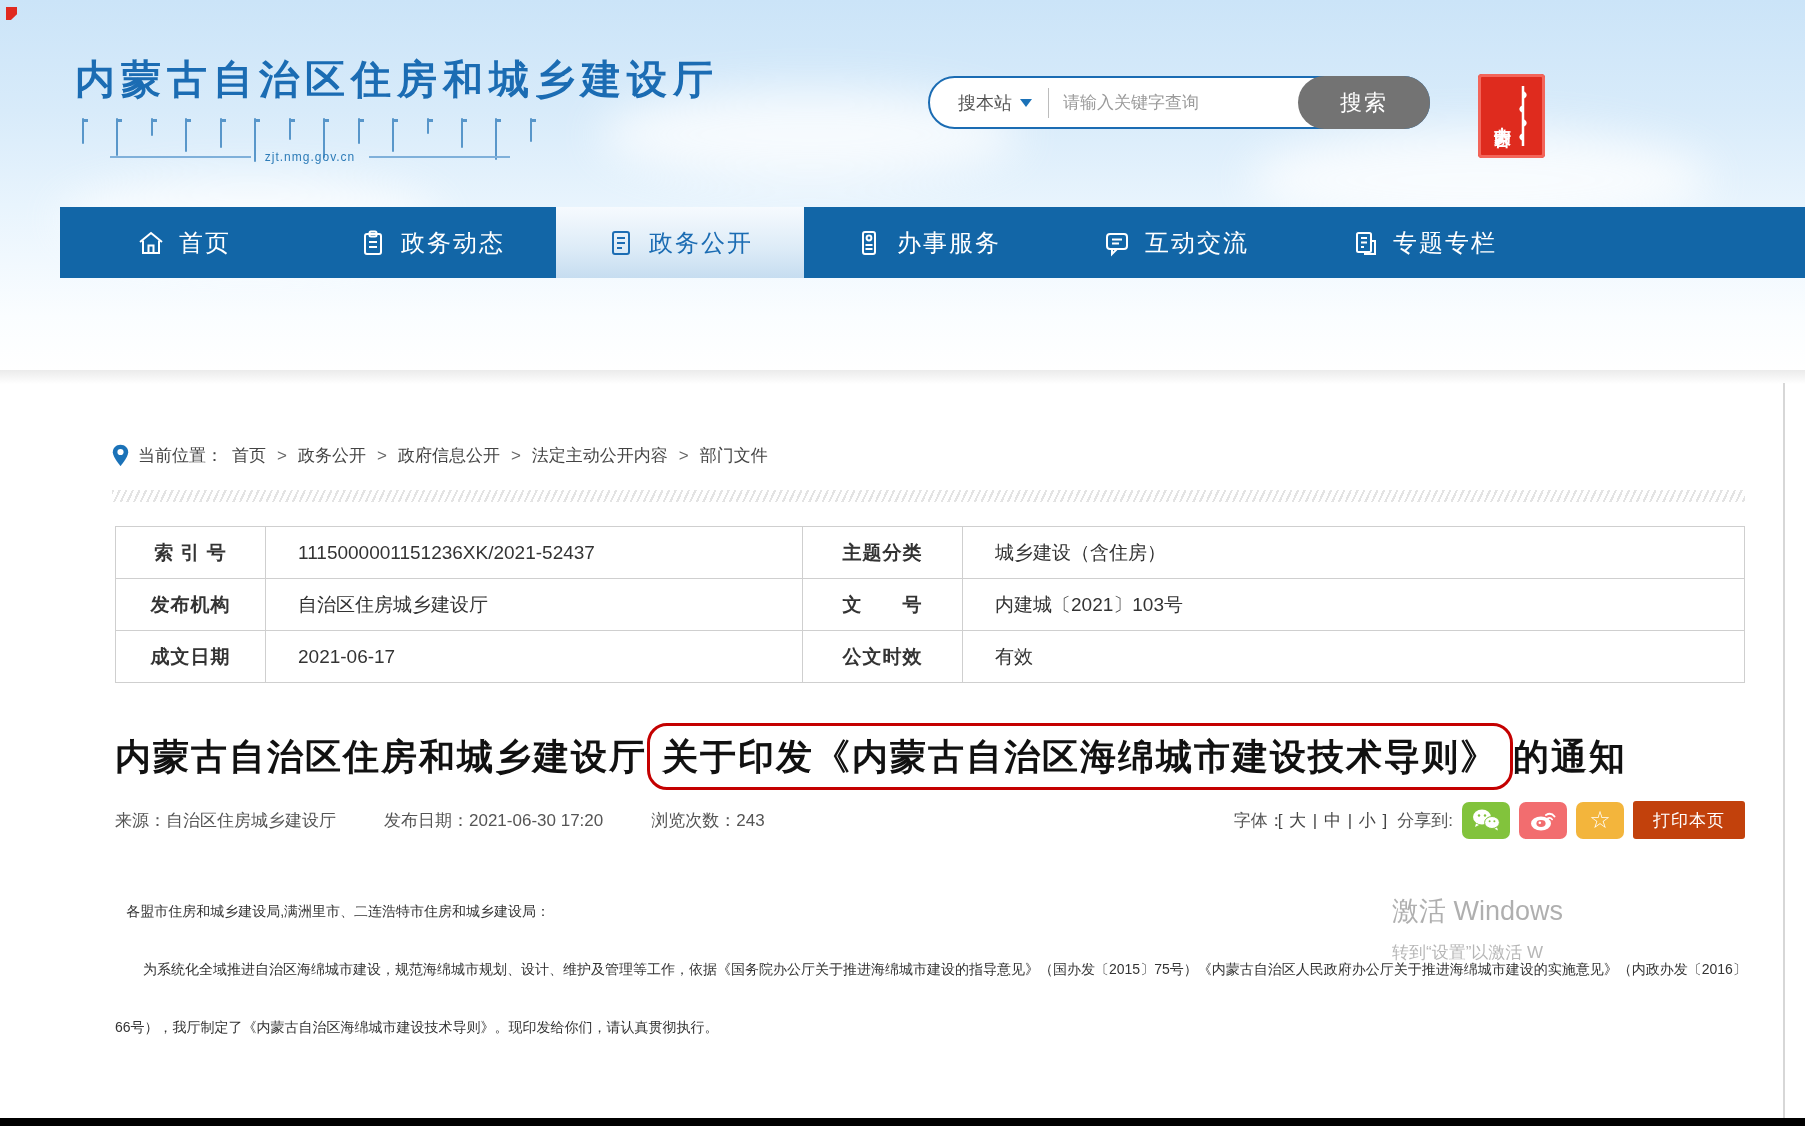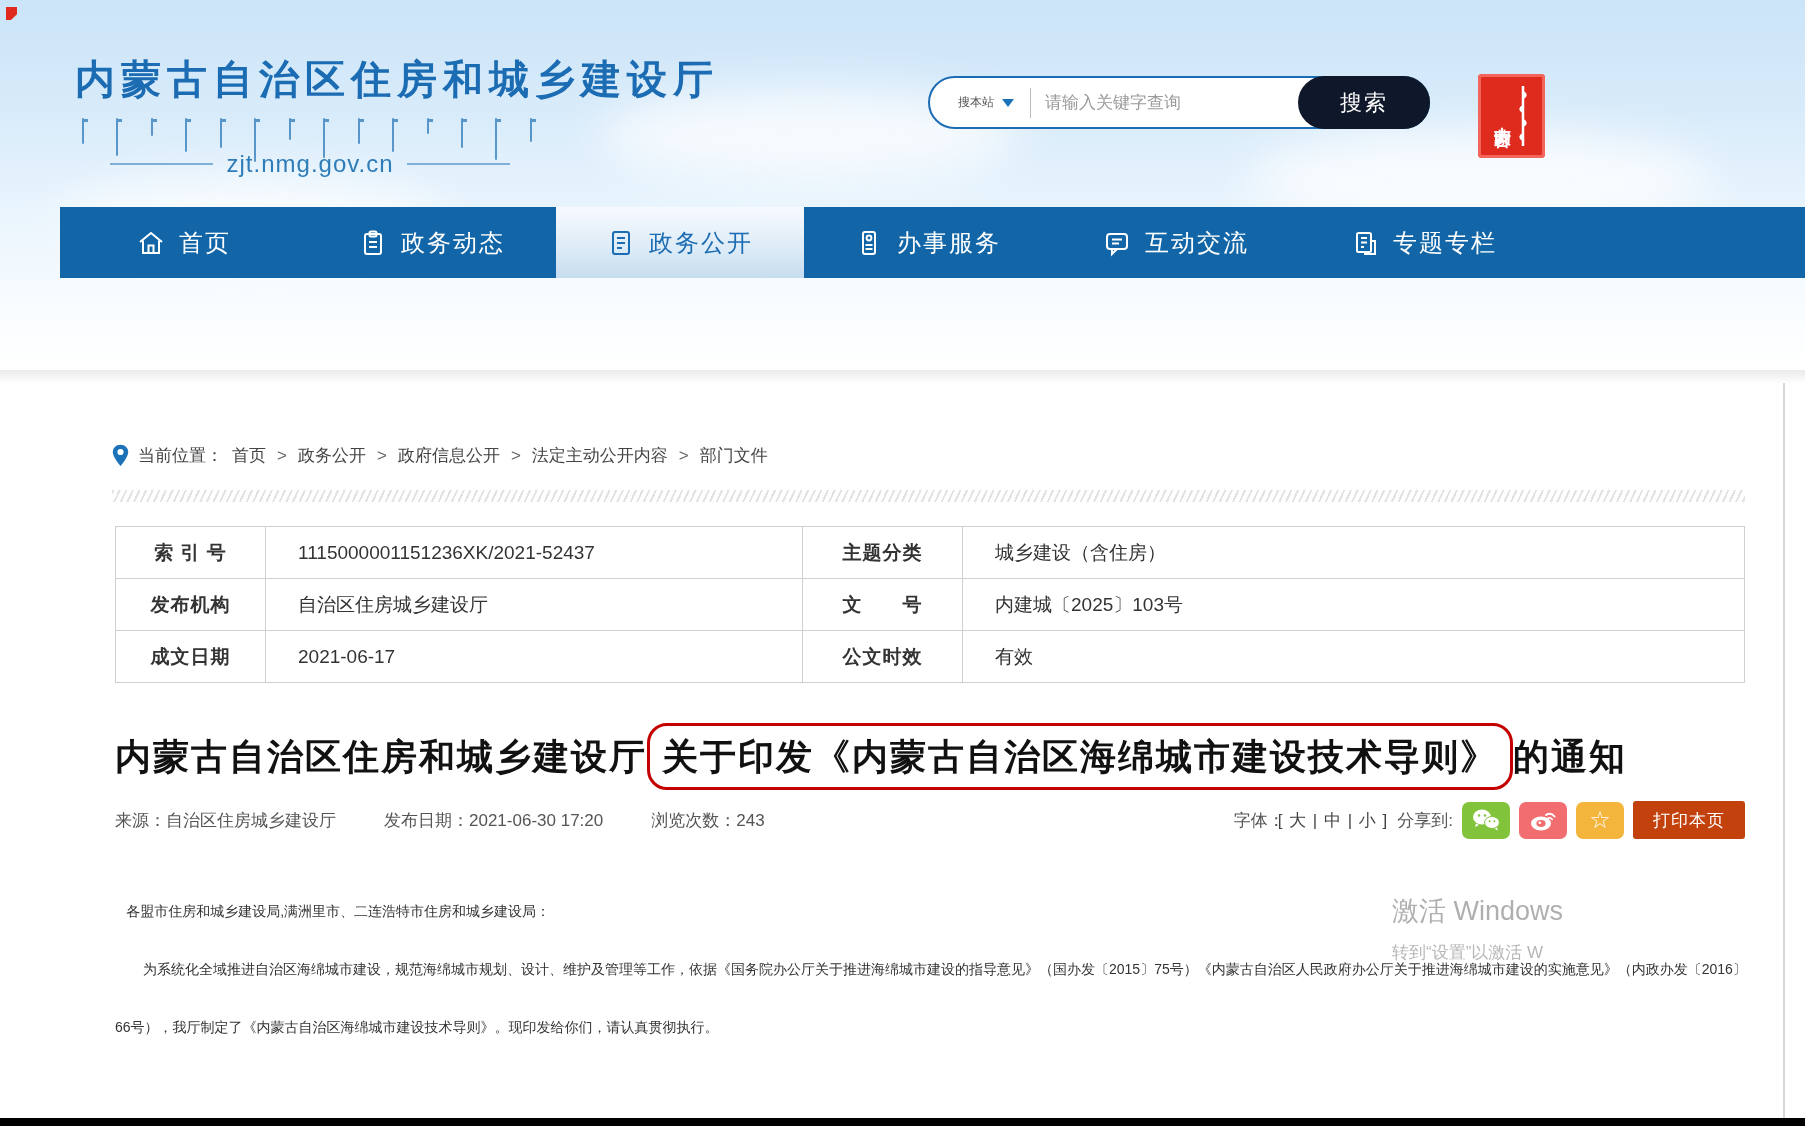"搜本站" .search-scope .scope-label { font-size: 12px -> 18px }
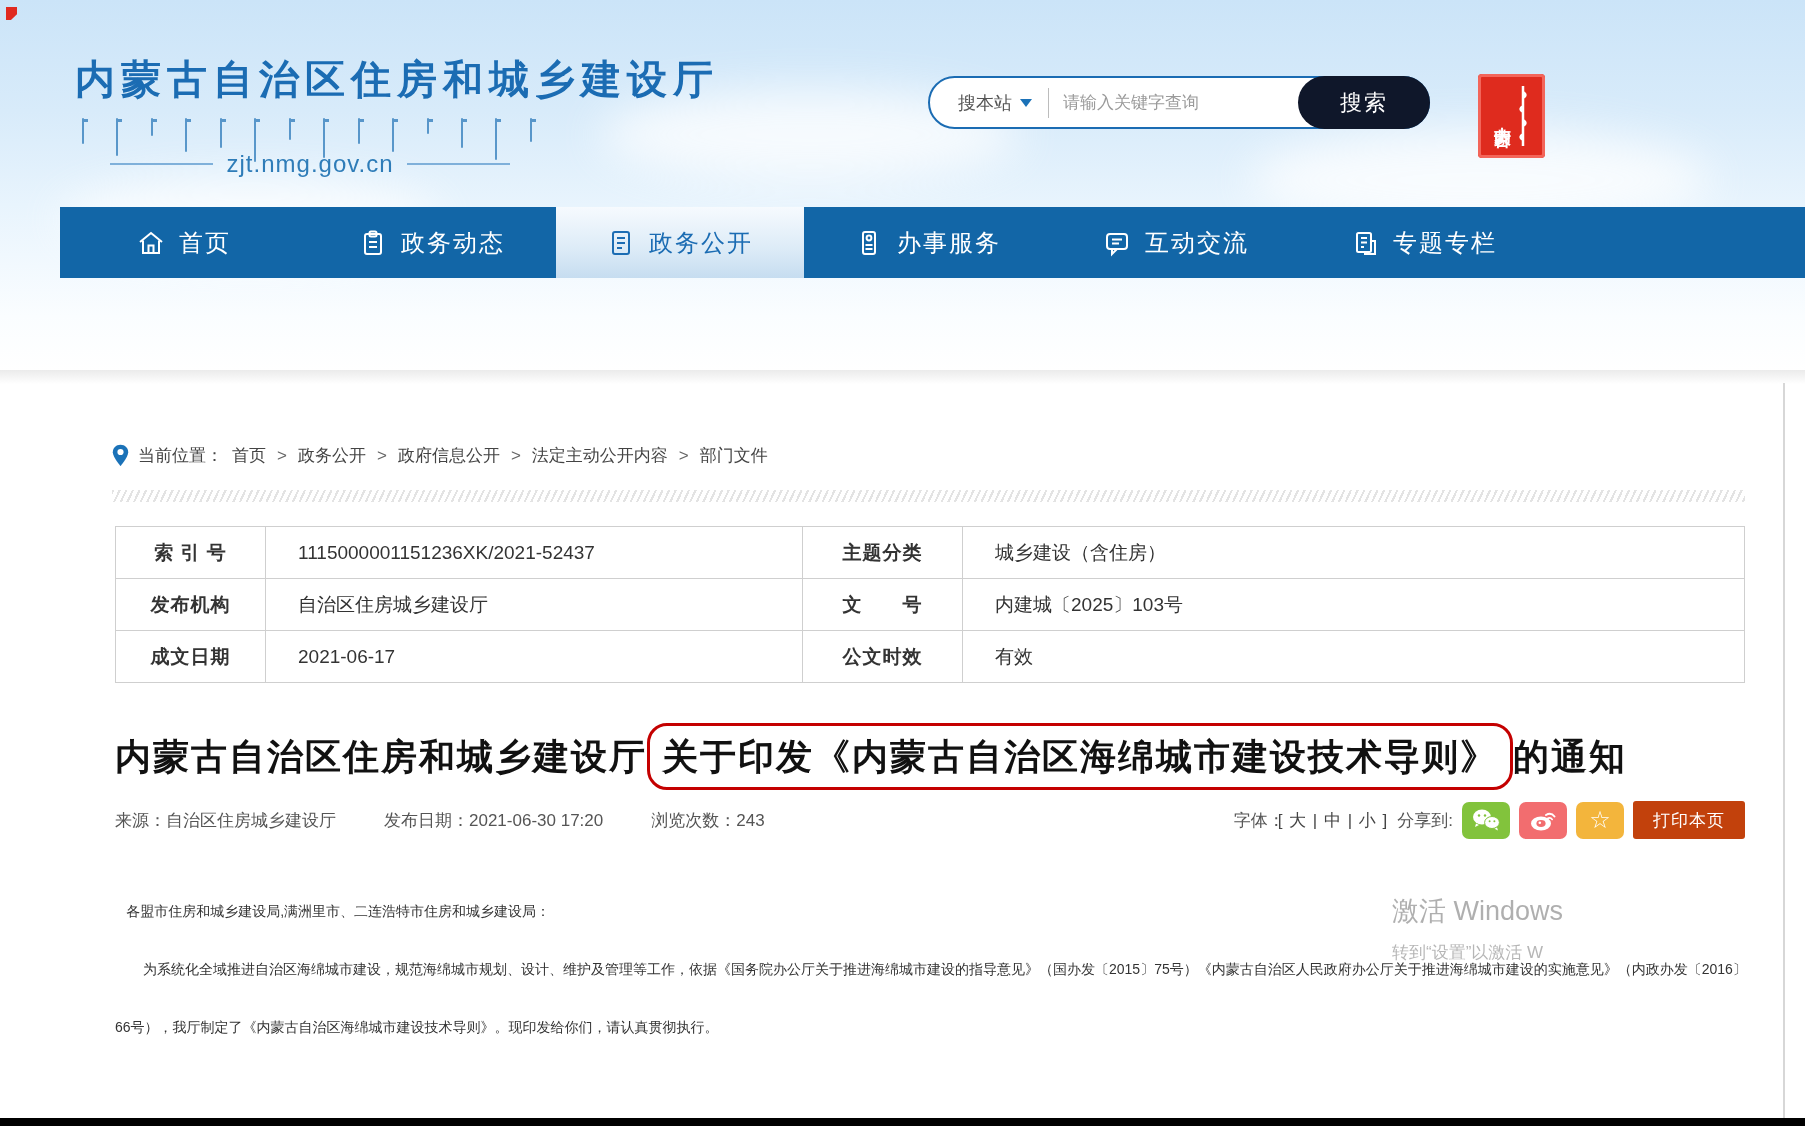"搜索" .search-btn { background: #0f172a -> #737373 }
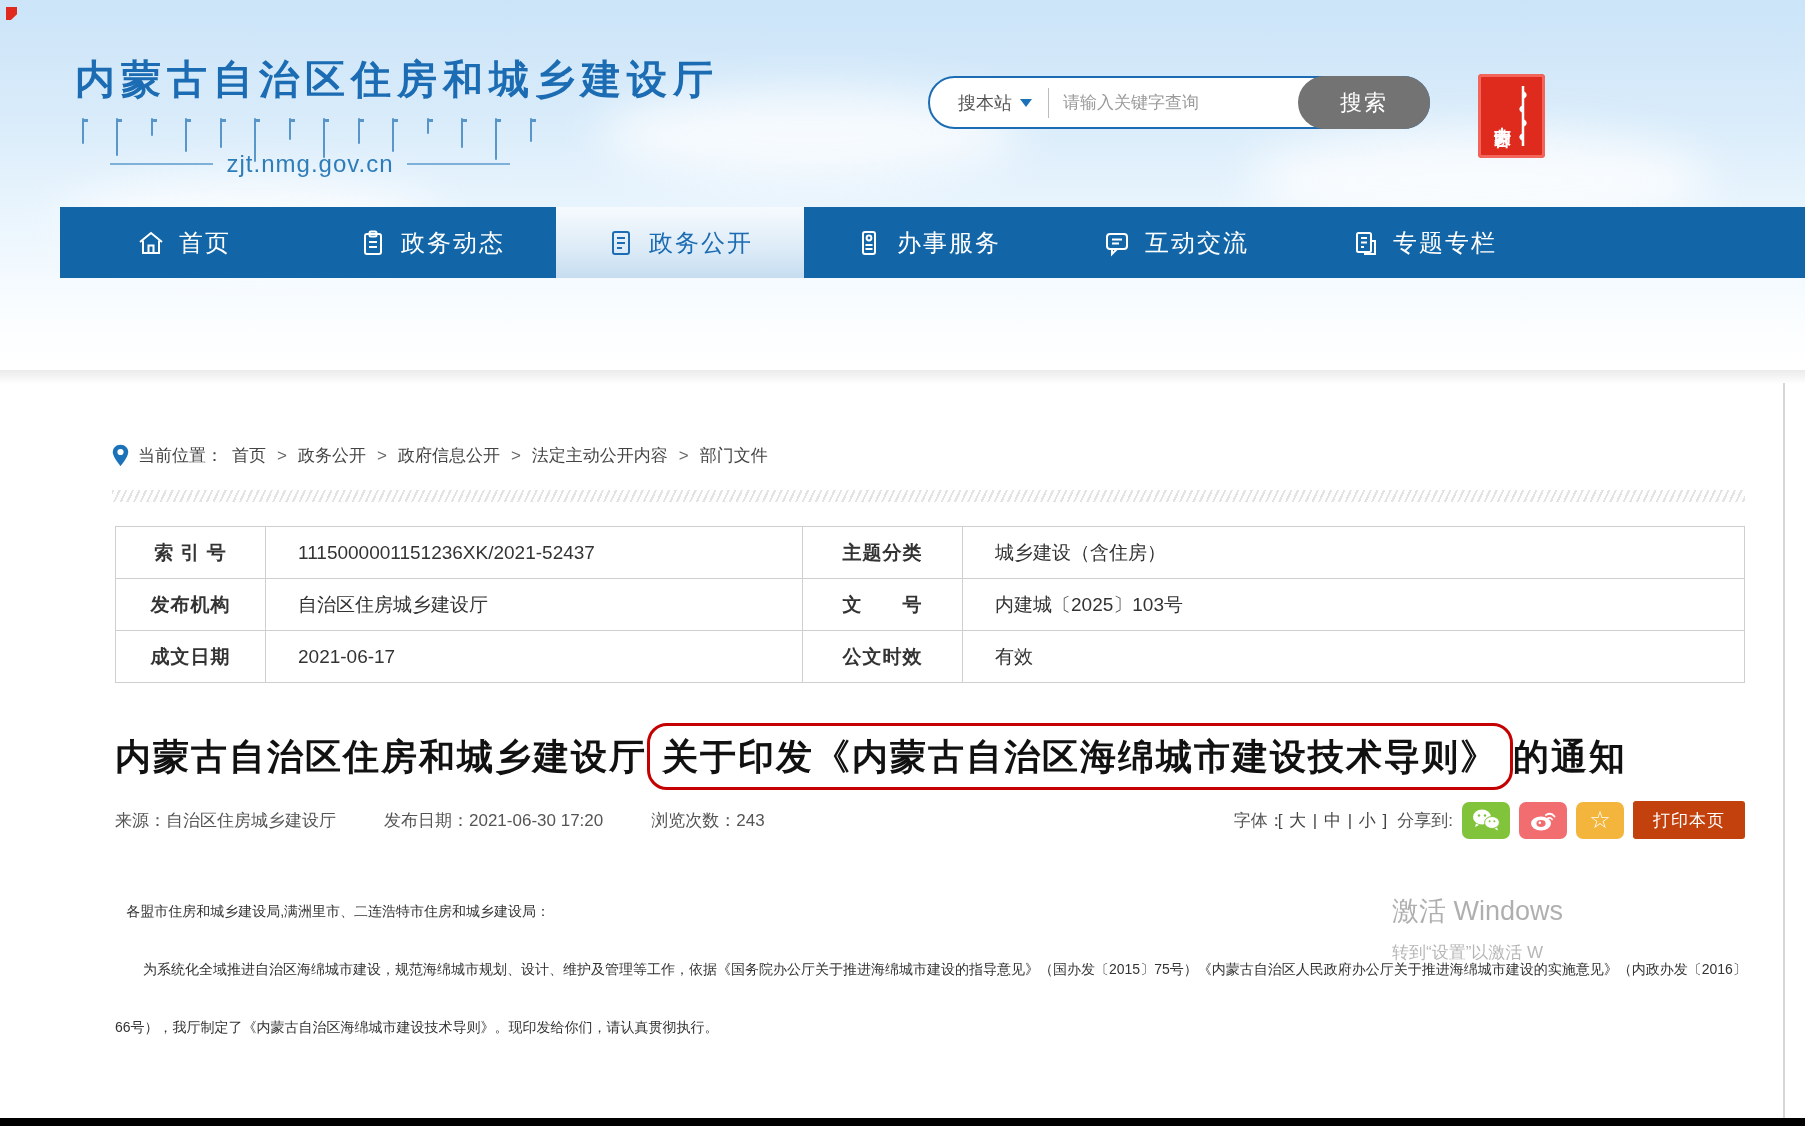"zjt.nmg.gov.cn" .site-url { font-size: 24px -> 12px }
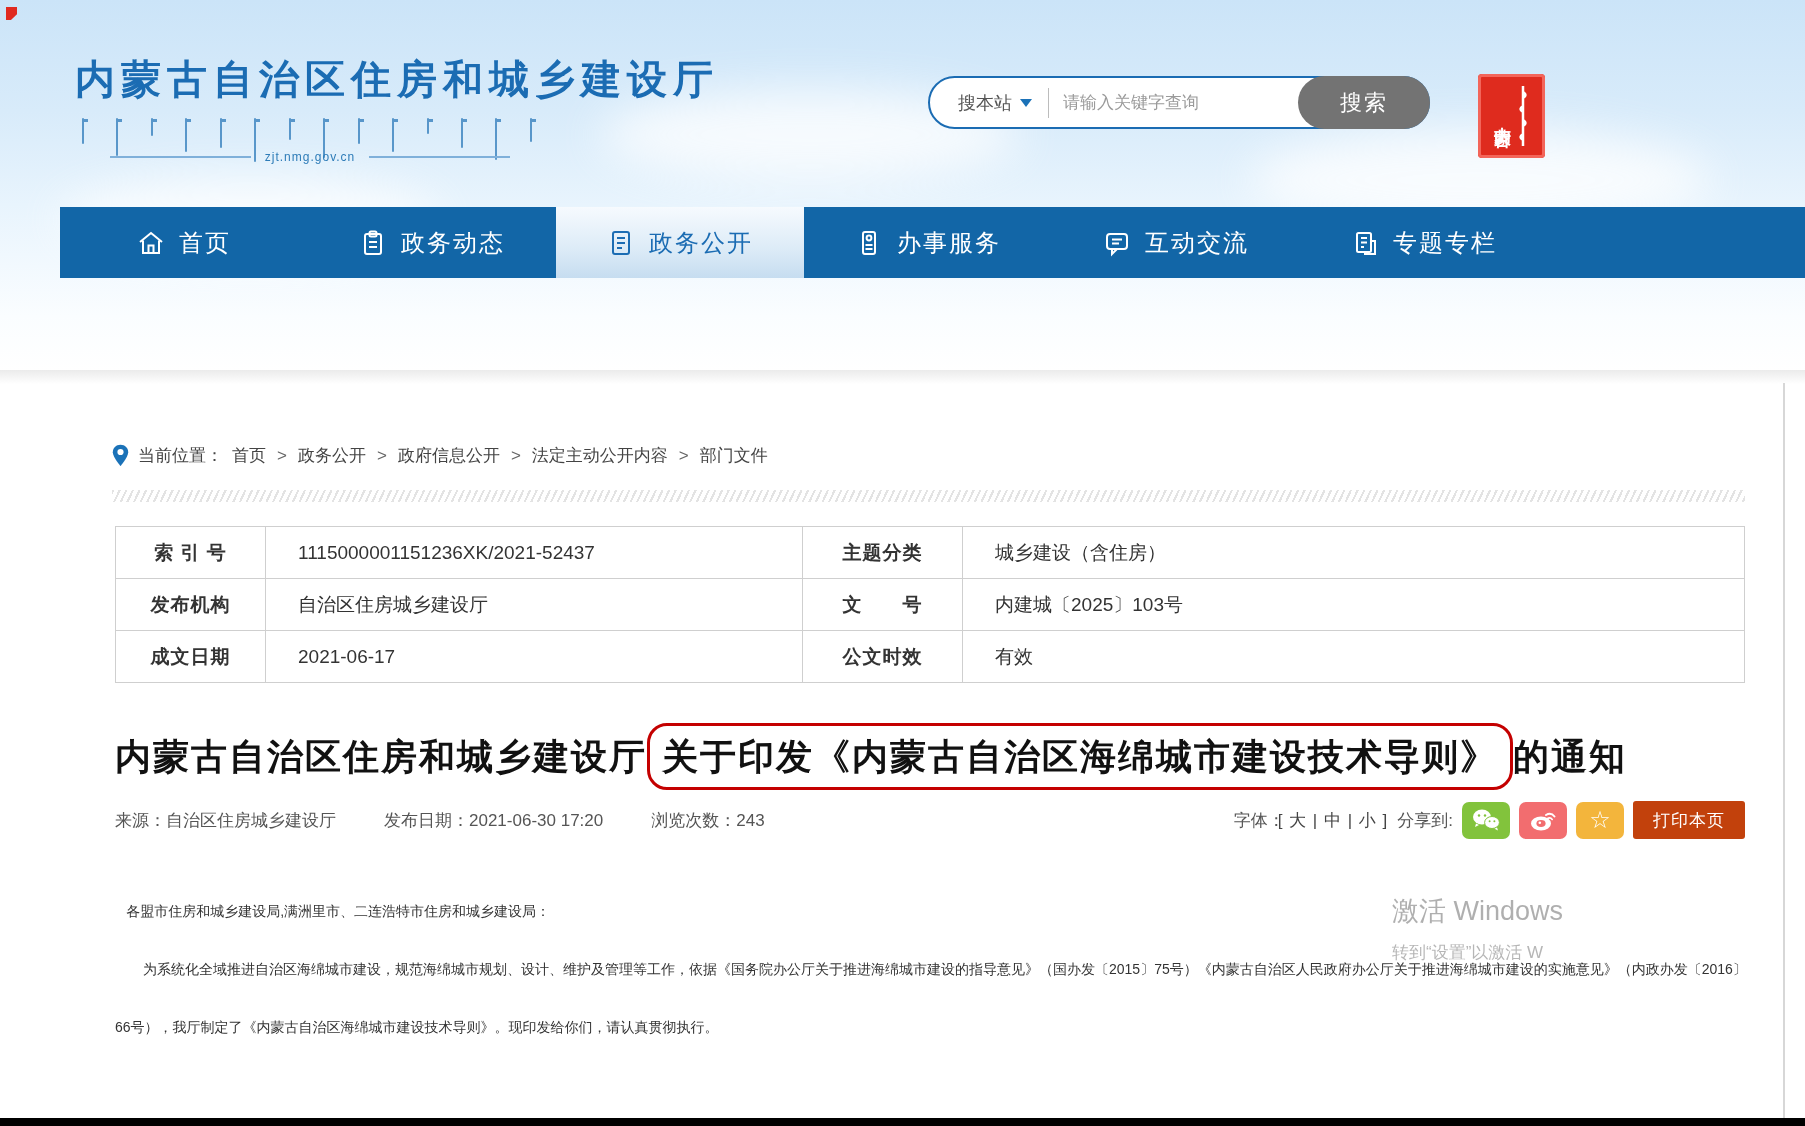"内建城〔2025〕103号" td.tbl-value2 { text: 2025 -> 2021 }
